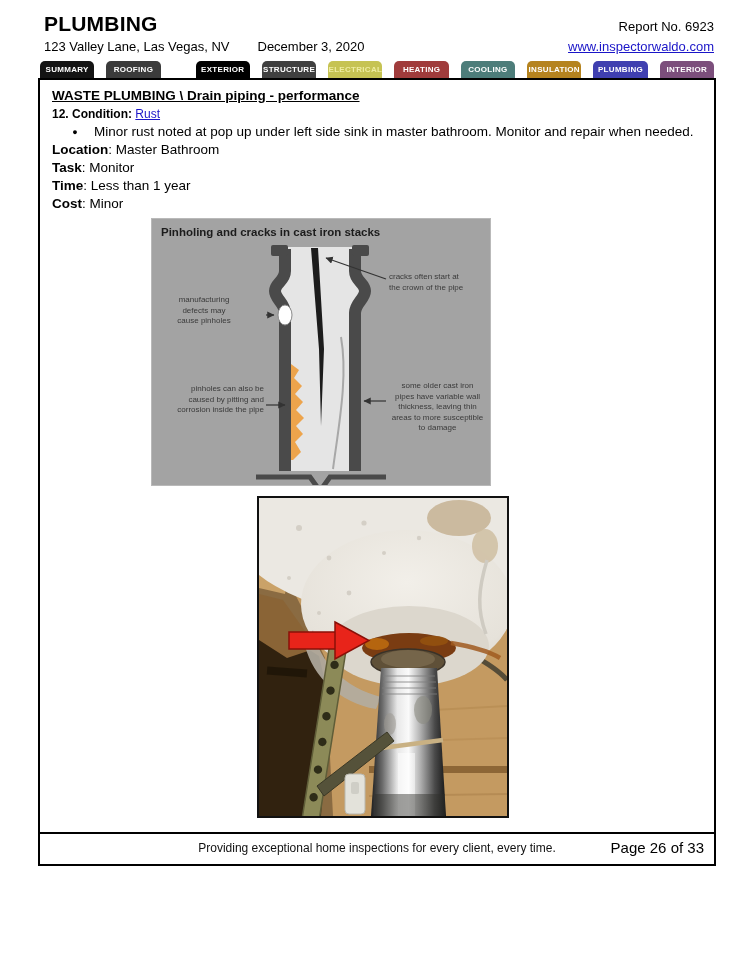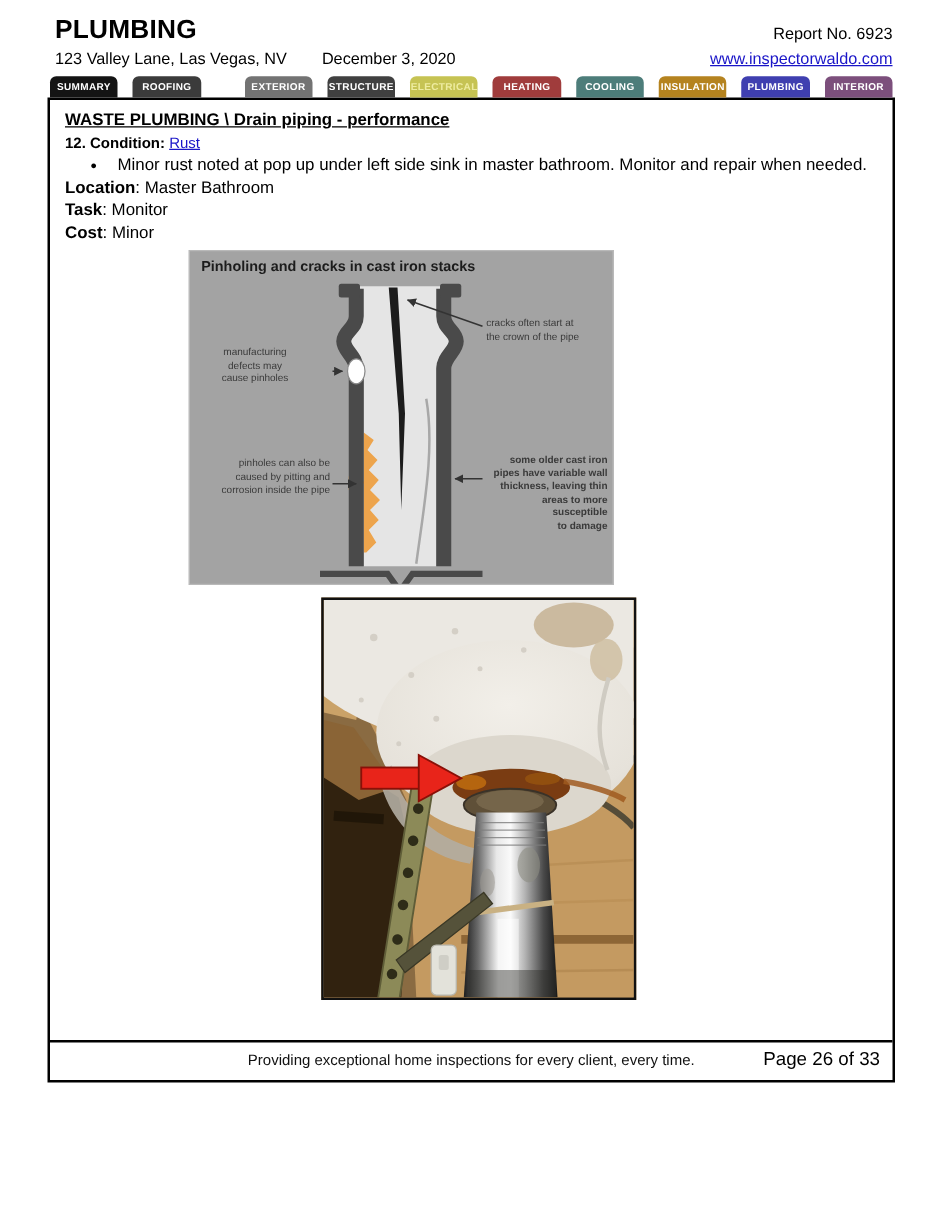"EXTERIOR" div.tab { background: #737373 -> #000000 }
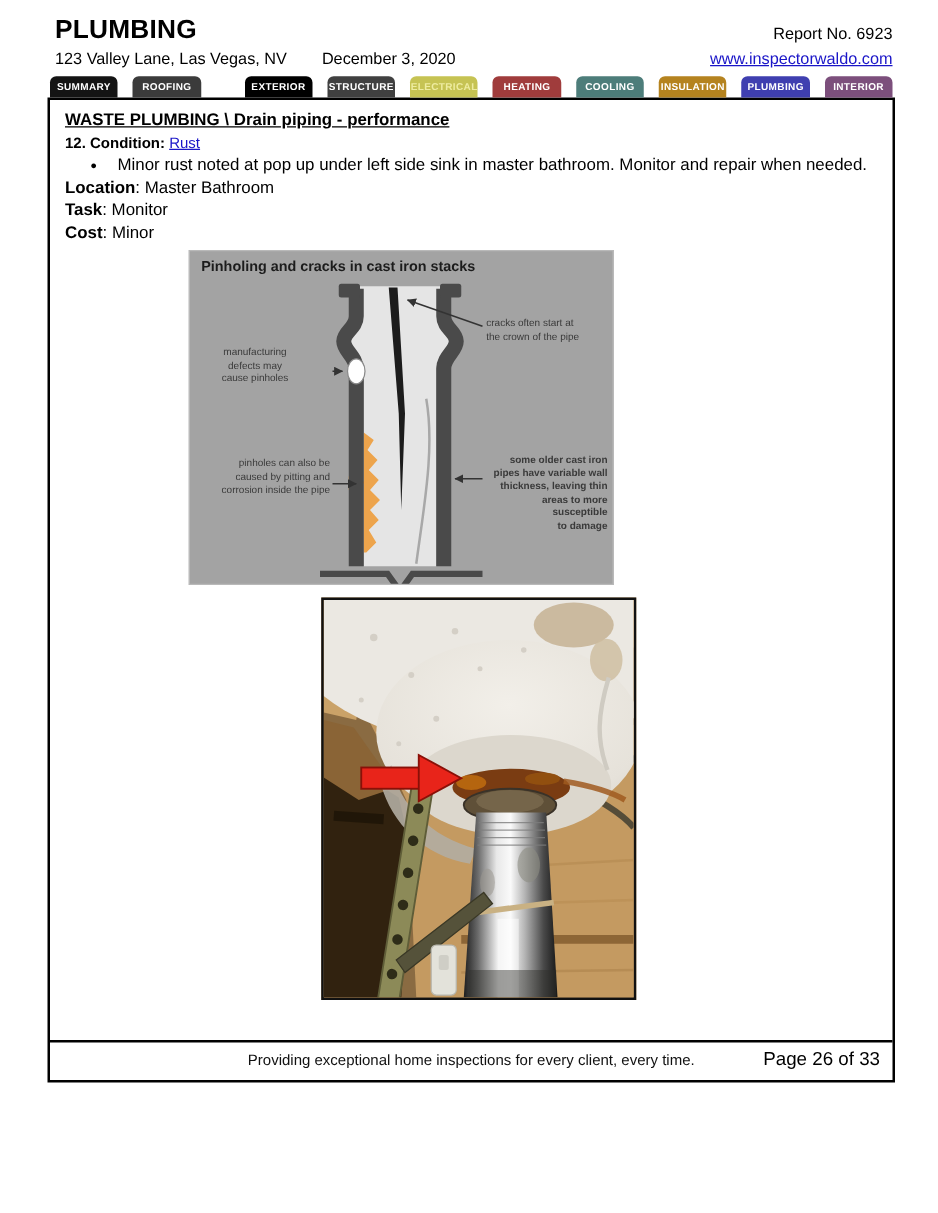"Time: Less than 1 year" div.field-line { html: none -> <div> <span>Time</span>: <span>Less than 1 year</span> </div> }
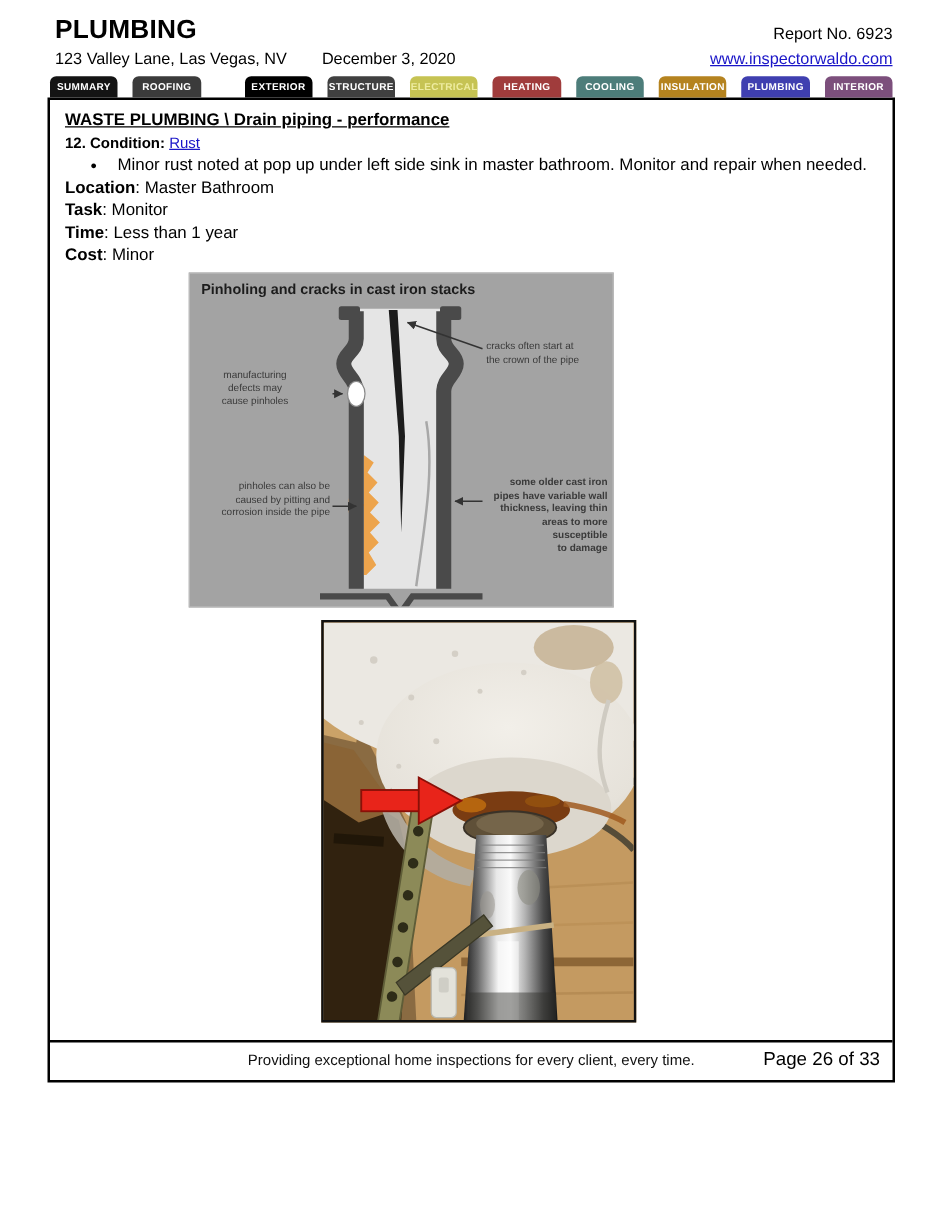"some older cast iron" .ann-thick { font-weight: bold -> none; text-align: right -> center }
